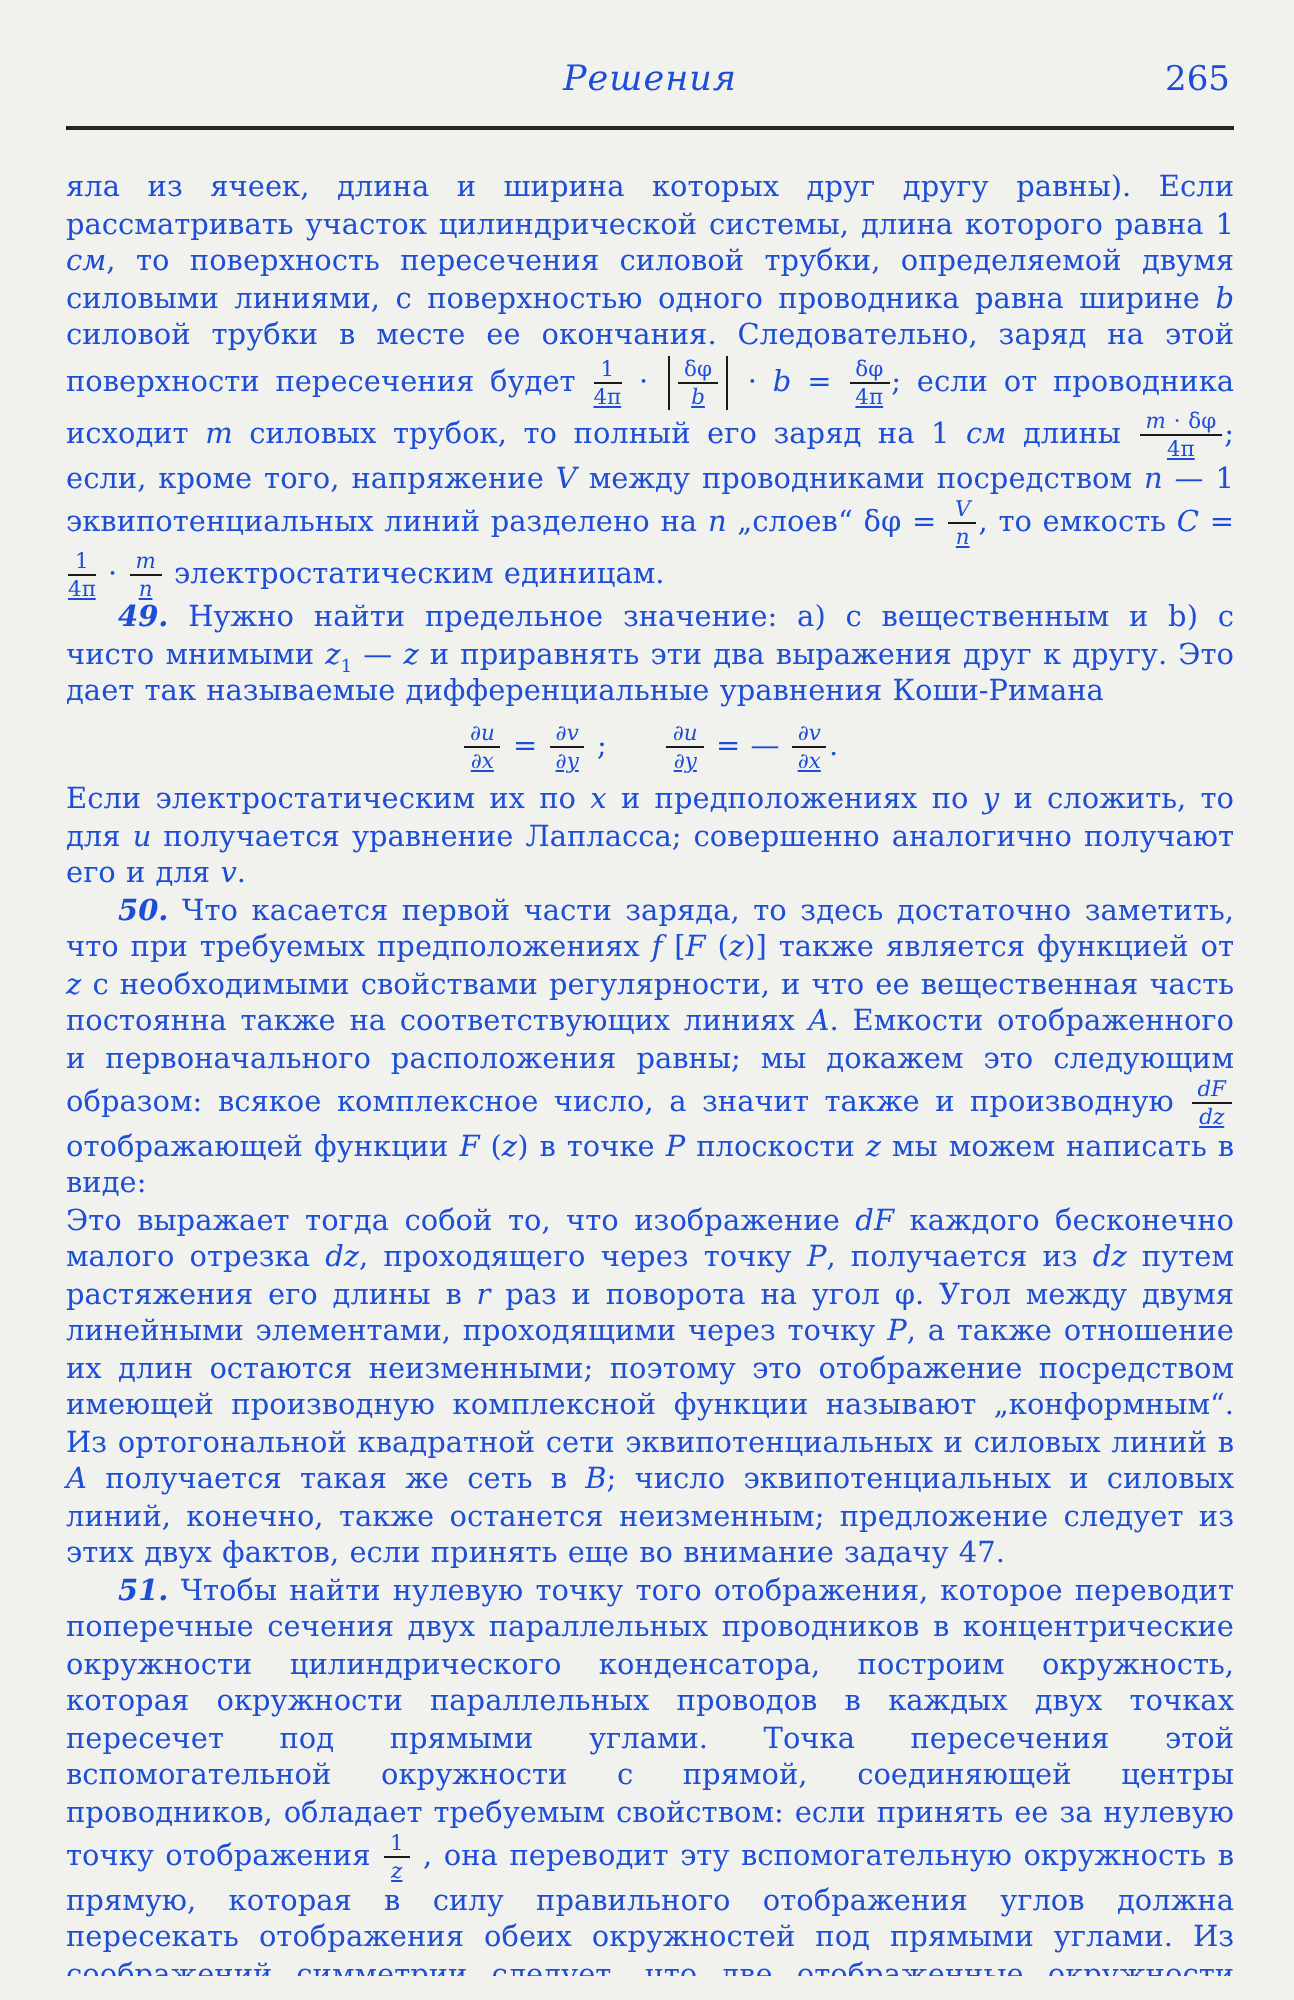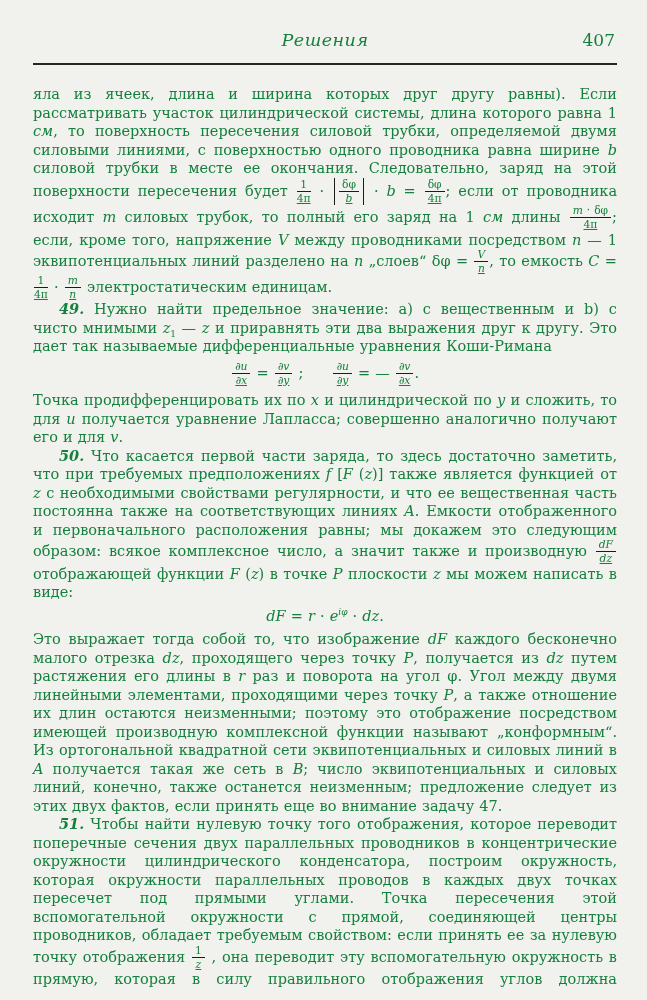"Решения" .page { color: #15803d -> #1d4ed8 }
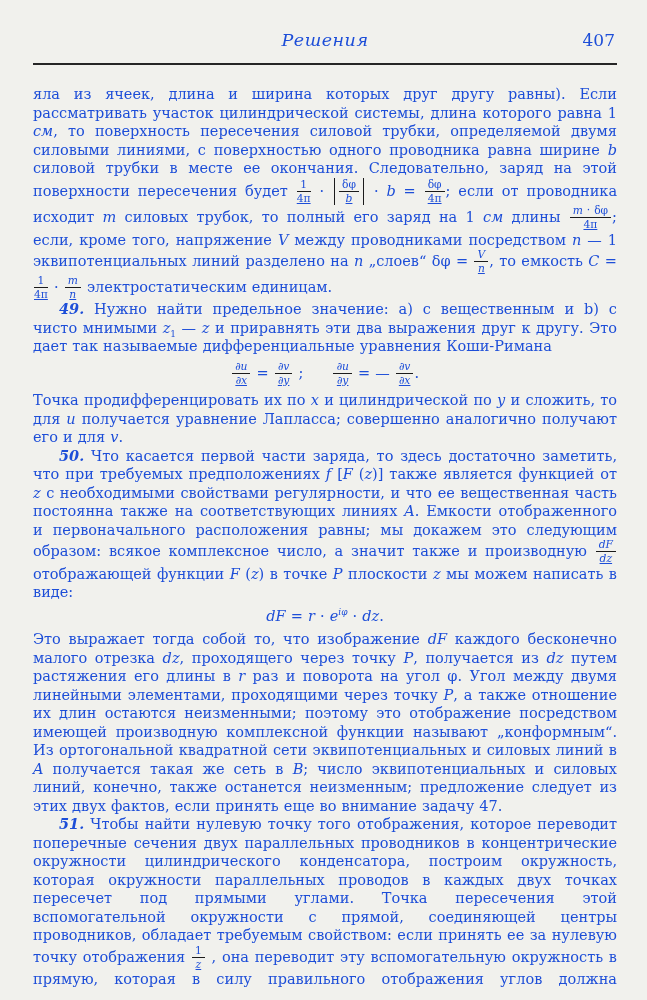"407" span.hpage { text: 407 -> 265 }
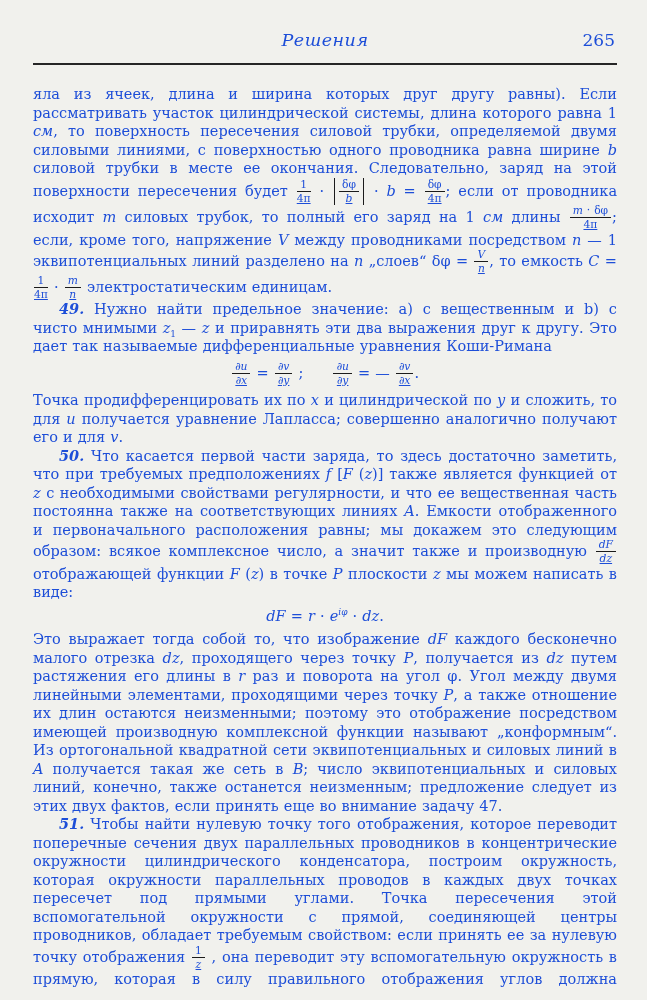"Точка продифференцировать их по" span.run { text: Точка продифференцировать -> Если электростатическим }
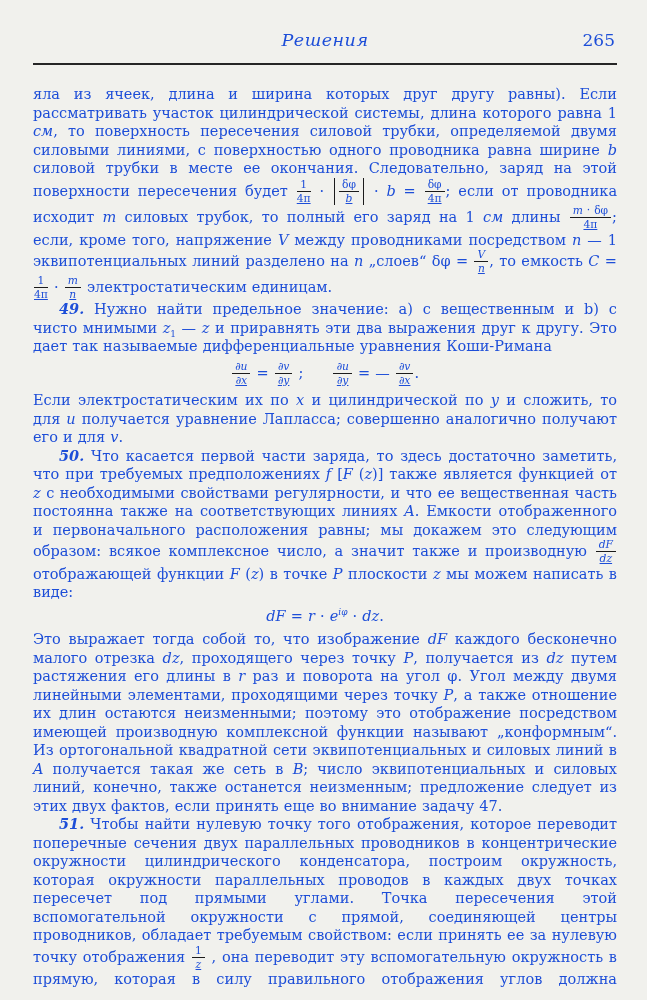"и цилиндрической по" span.run { text: цилиндрической -> предположениях }
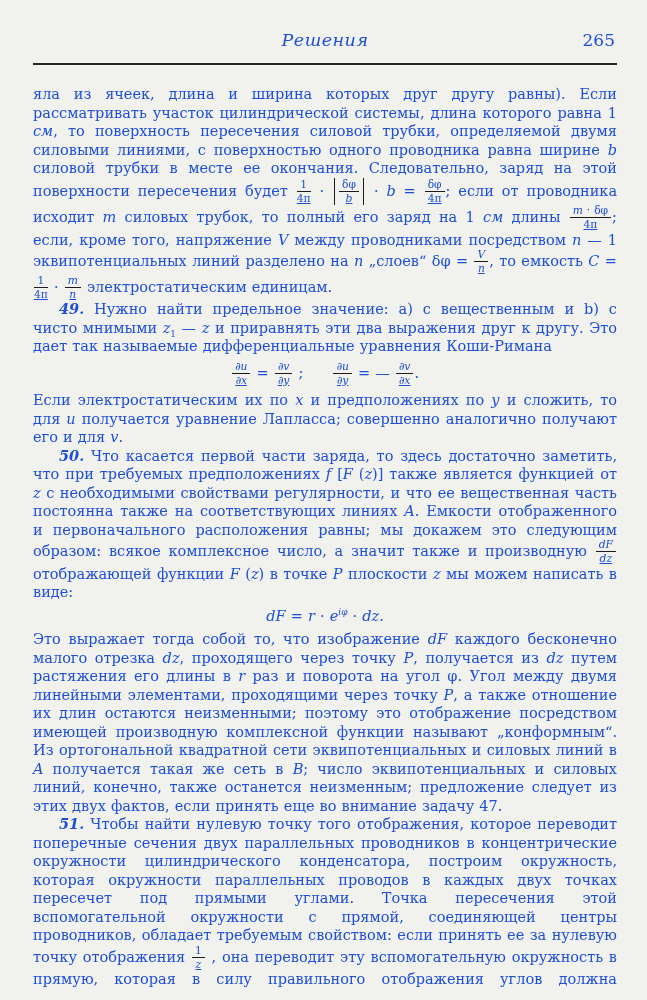"dF = r · eiφ" p.para { html: <p><span>dF</span><span> = </span><span>r</span><span> · </span><span>e</span><sup>iφ</sup><span> · </span><span>dz</span><span>.</span></p> -> none }
